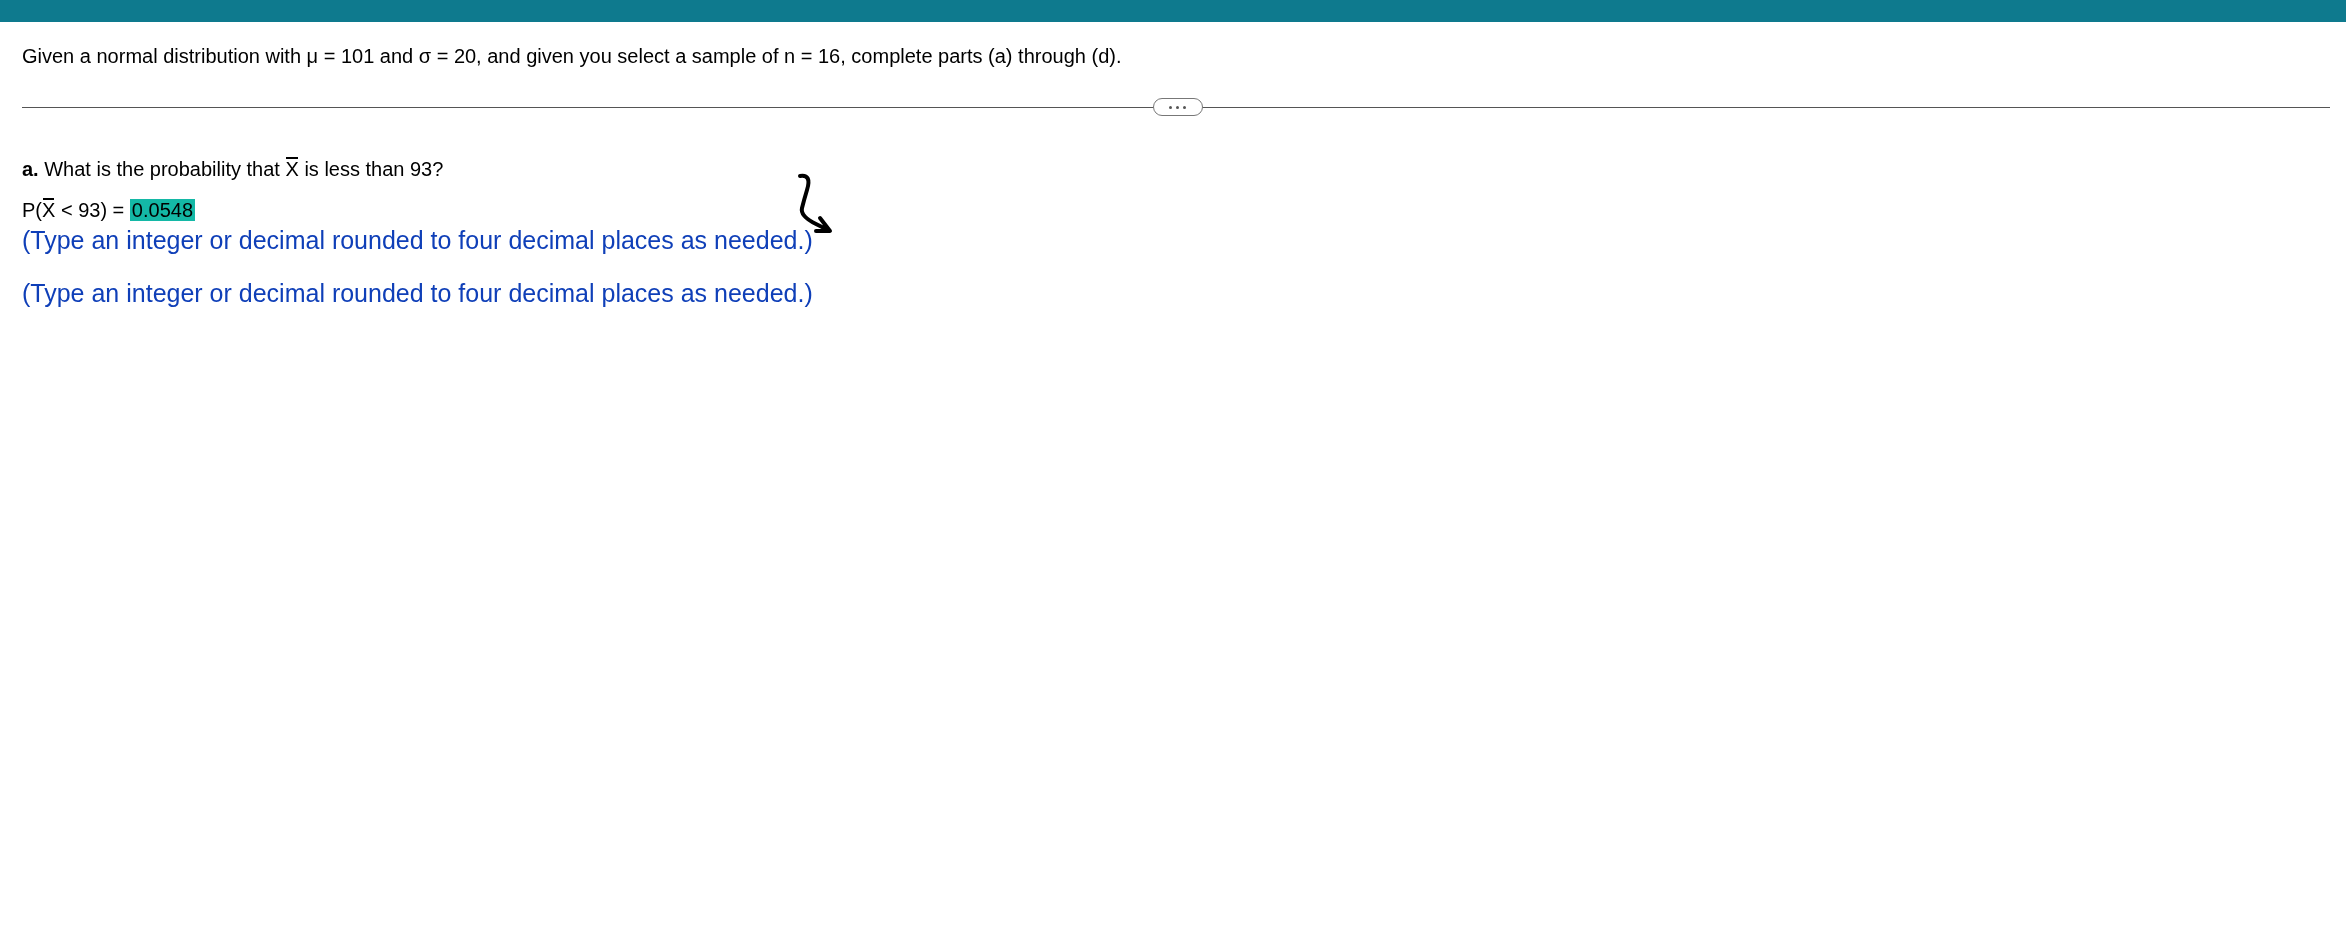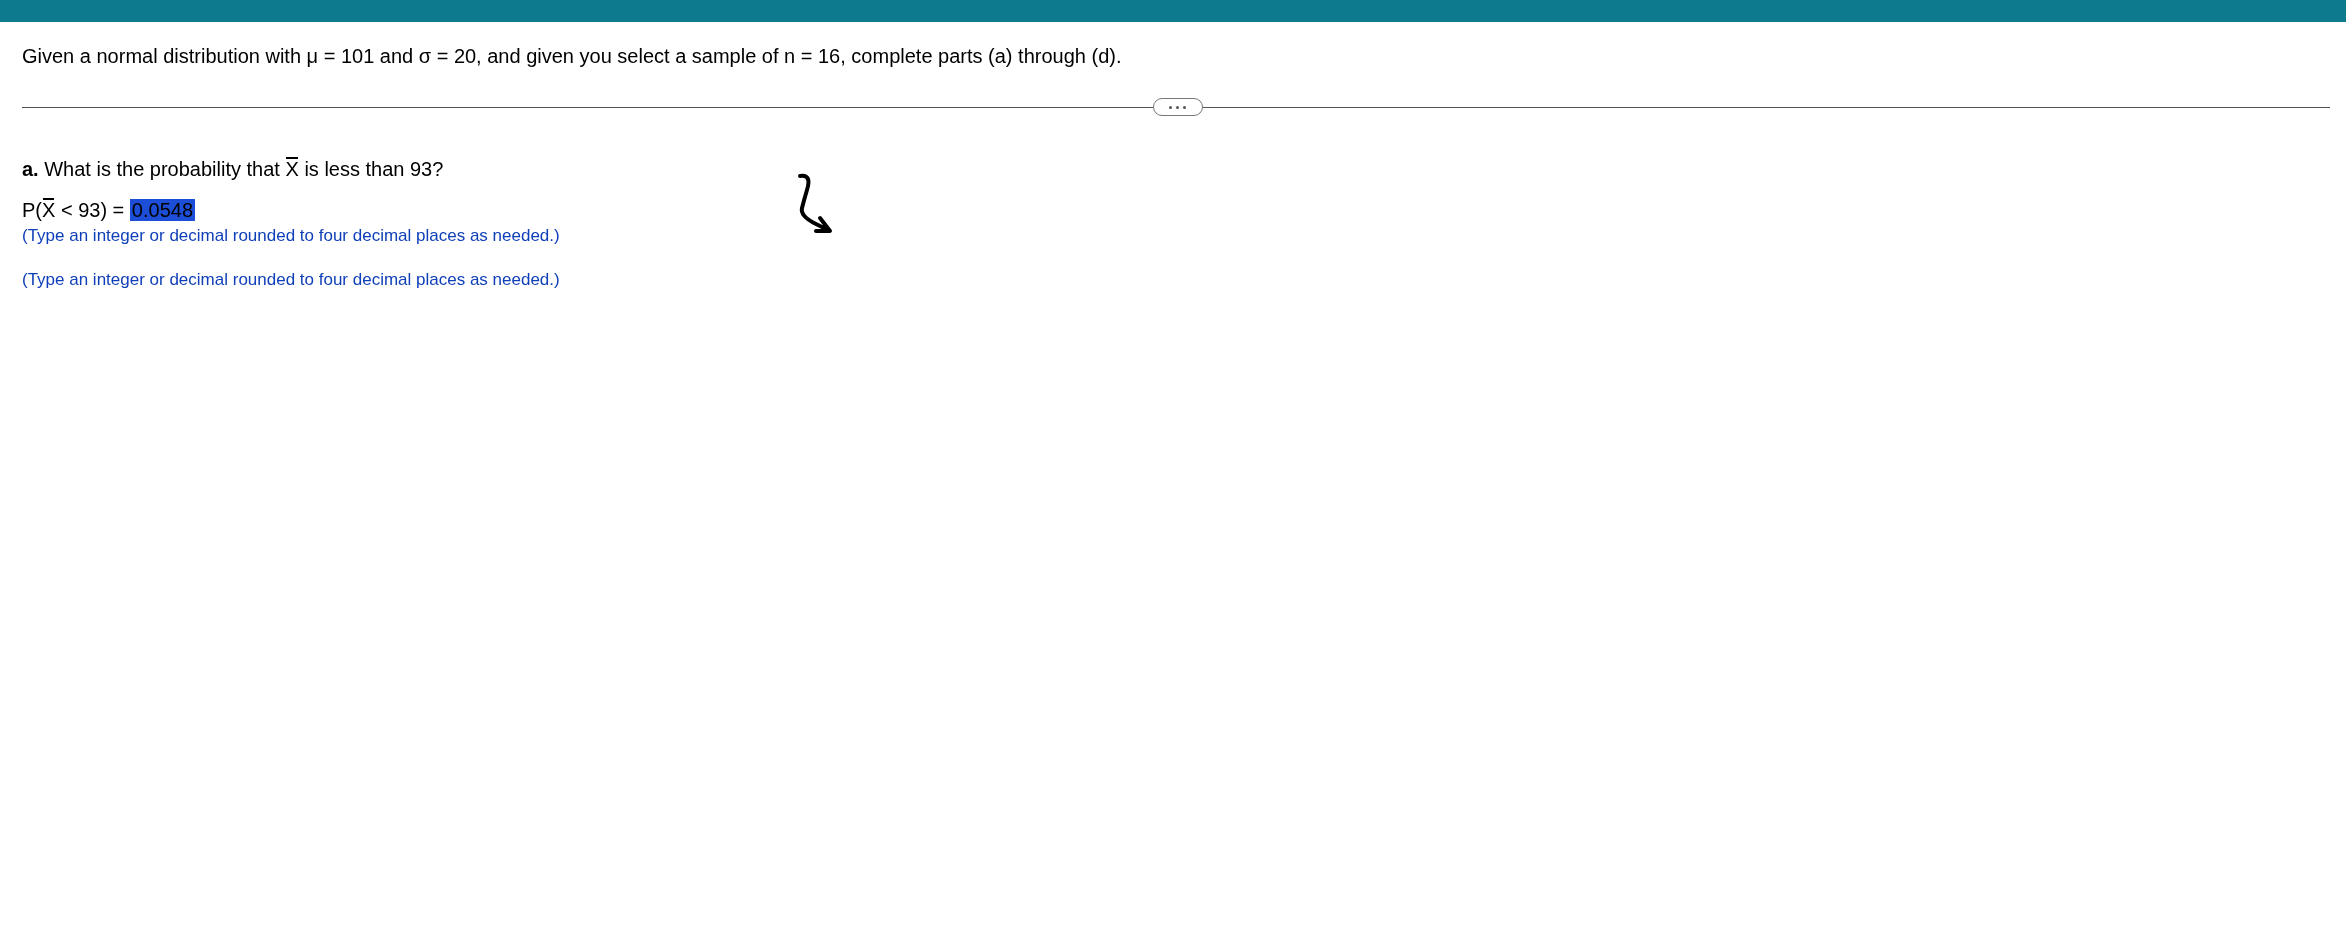"0.0548" .hl { background: #1d4ed8 -> #14b8a6 }
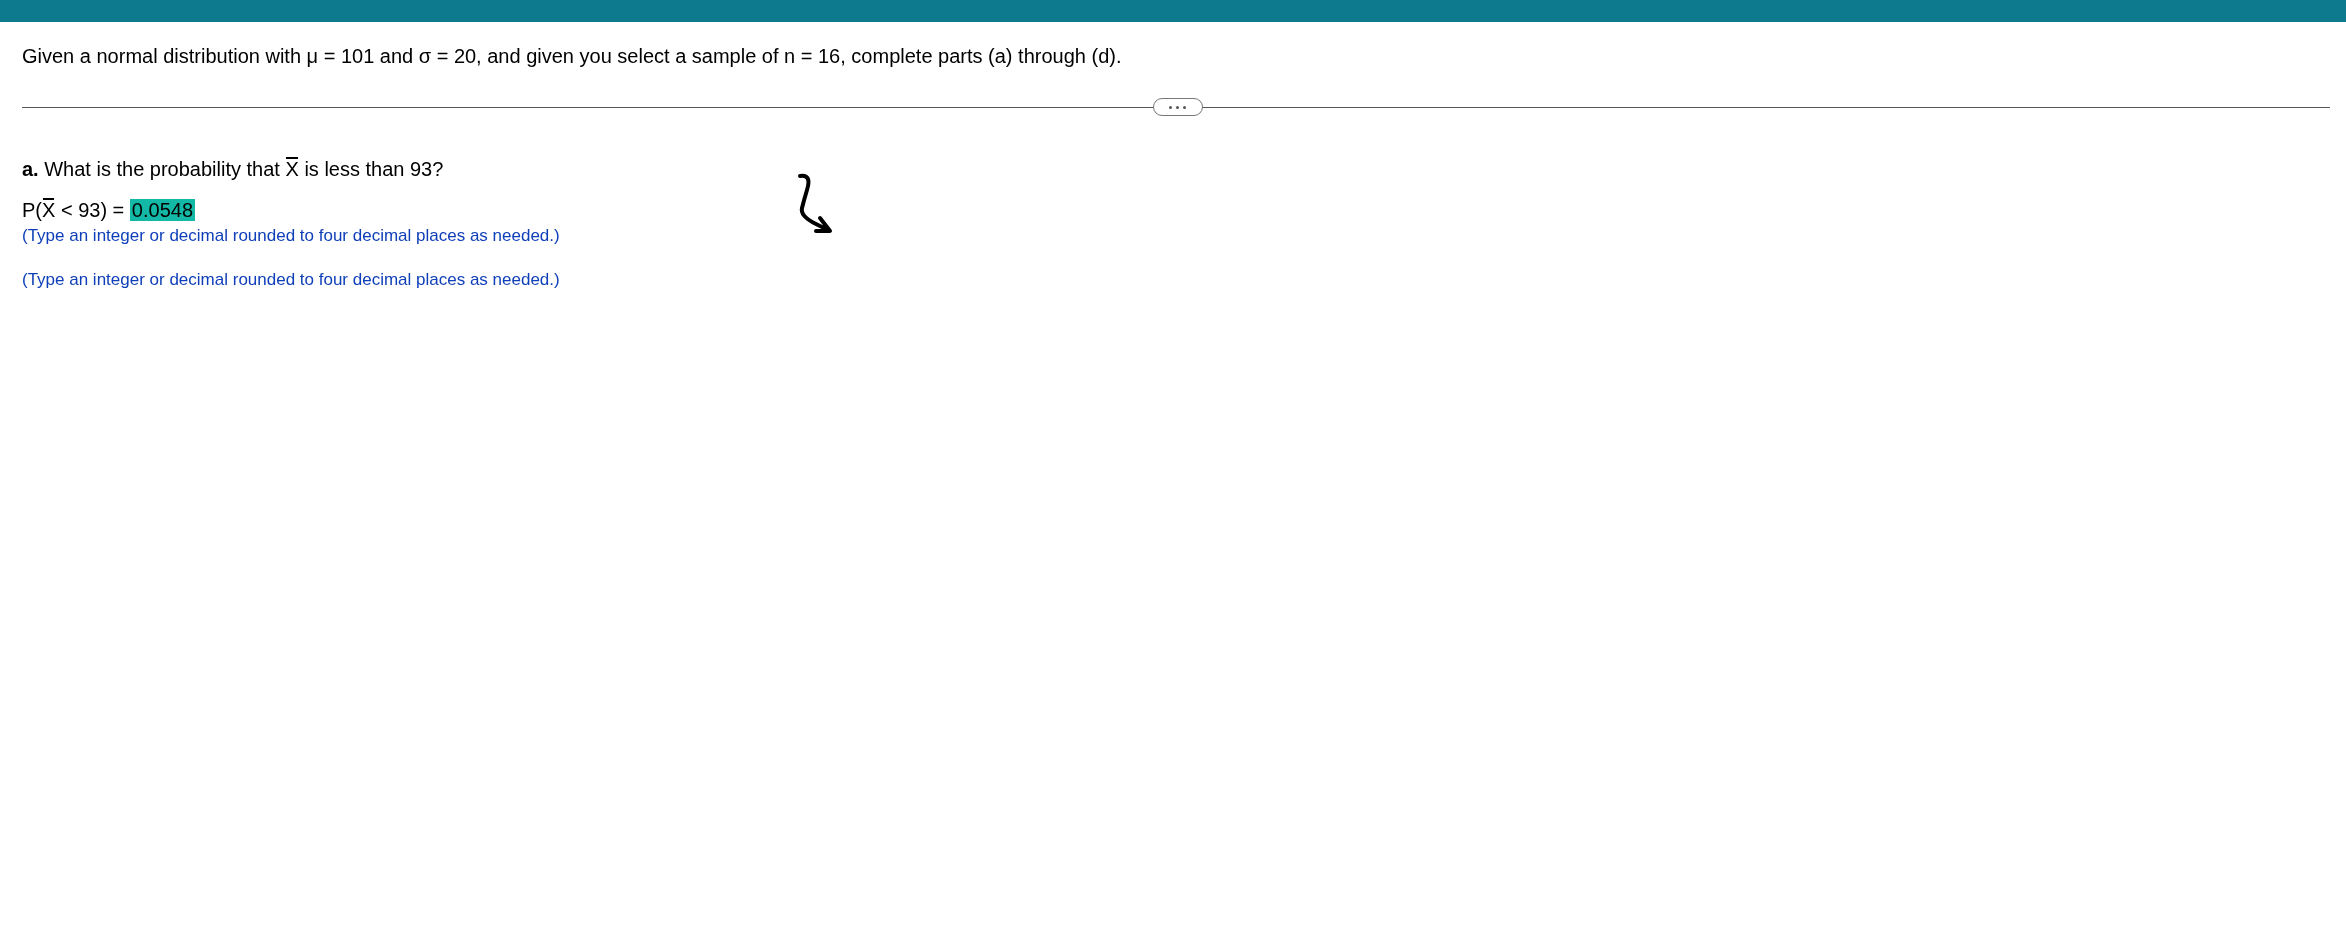"(Type an integer or decimal" .hint { font-size: 17px -> 25px }
